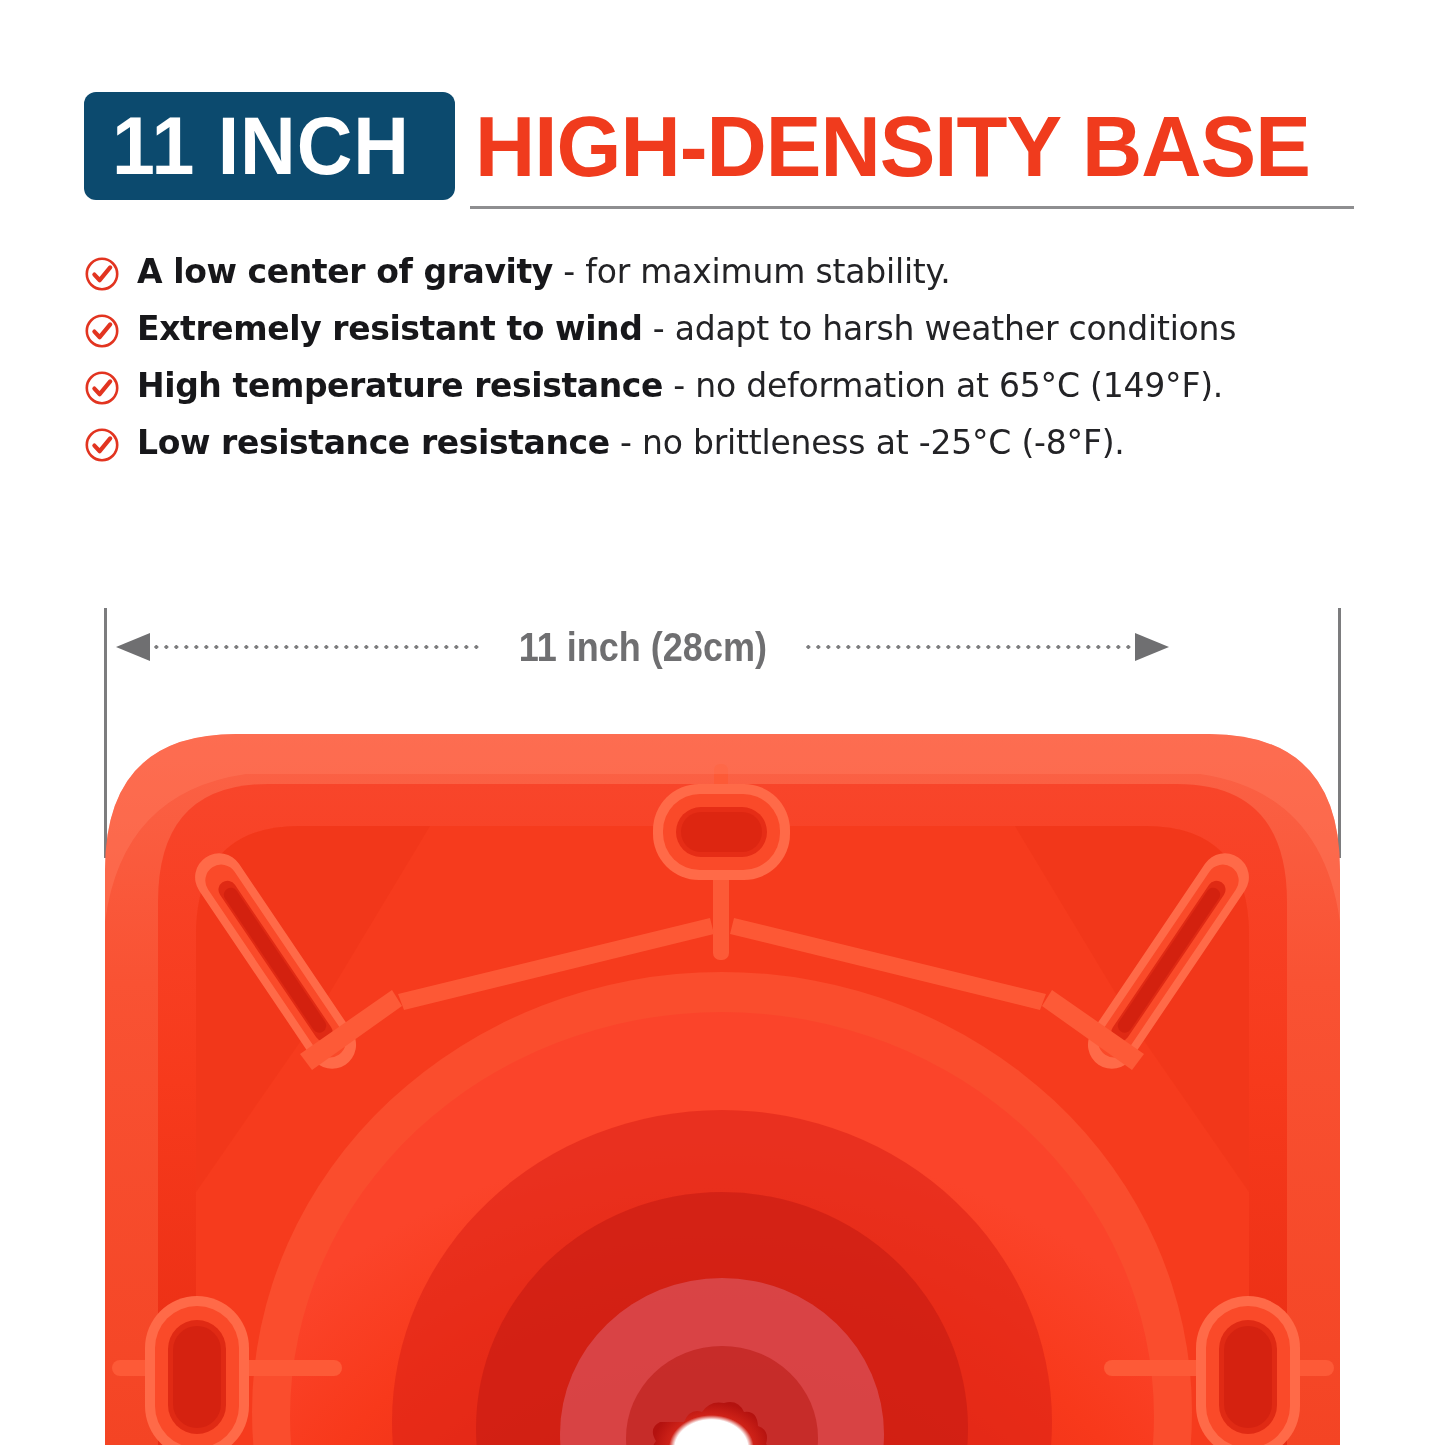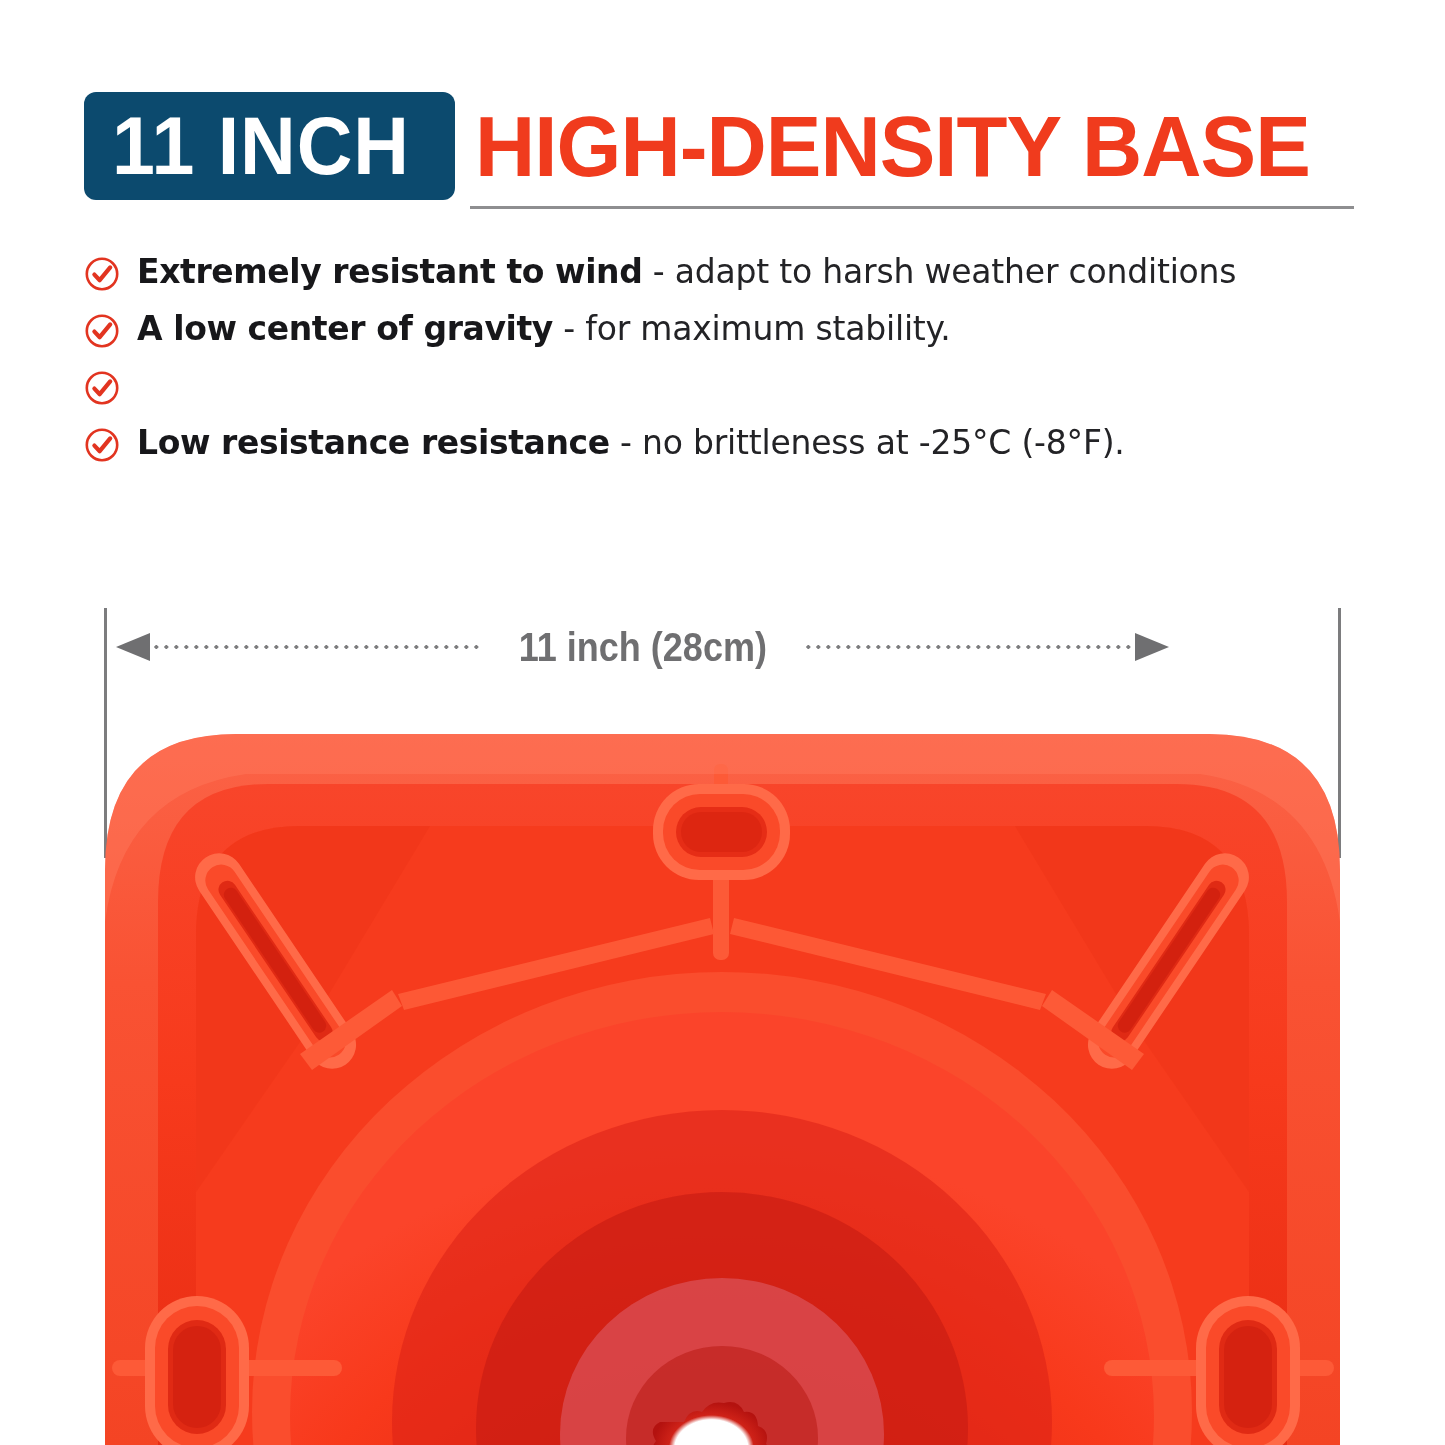"Extremely resistant to wind -" div.feature-row { order: before "A low center of gravity" -> after "A low center of gravity" }
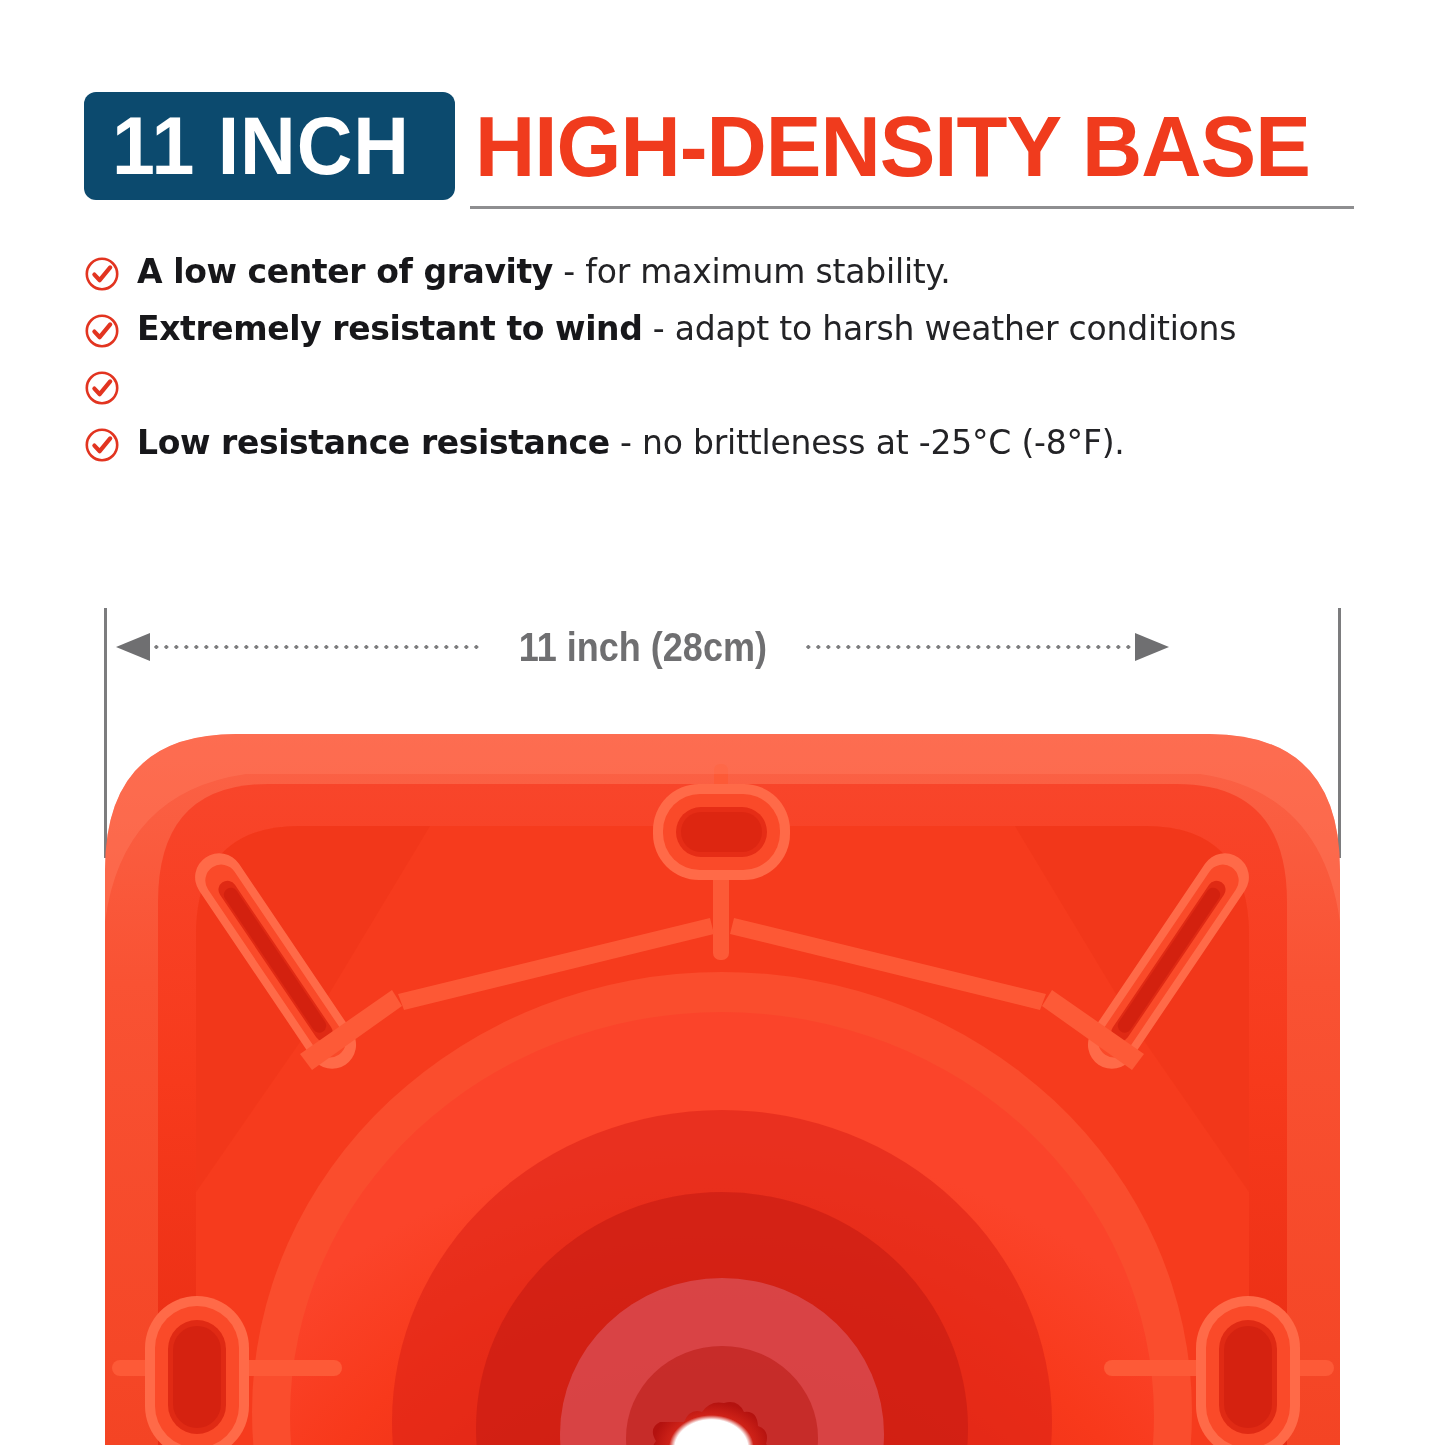"High temperature resistance - no" span.feature-text { html: none -> <span><span>High temperature resistance</span><span> - no deformation at 65°C (149°F).</span></span> }
